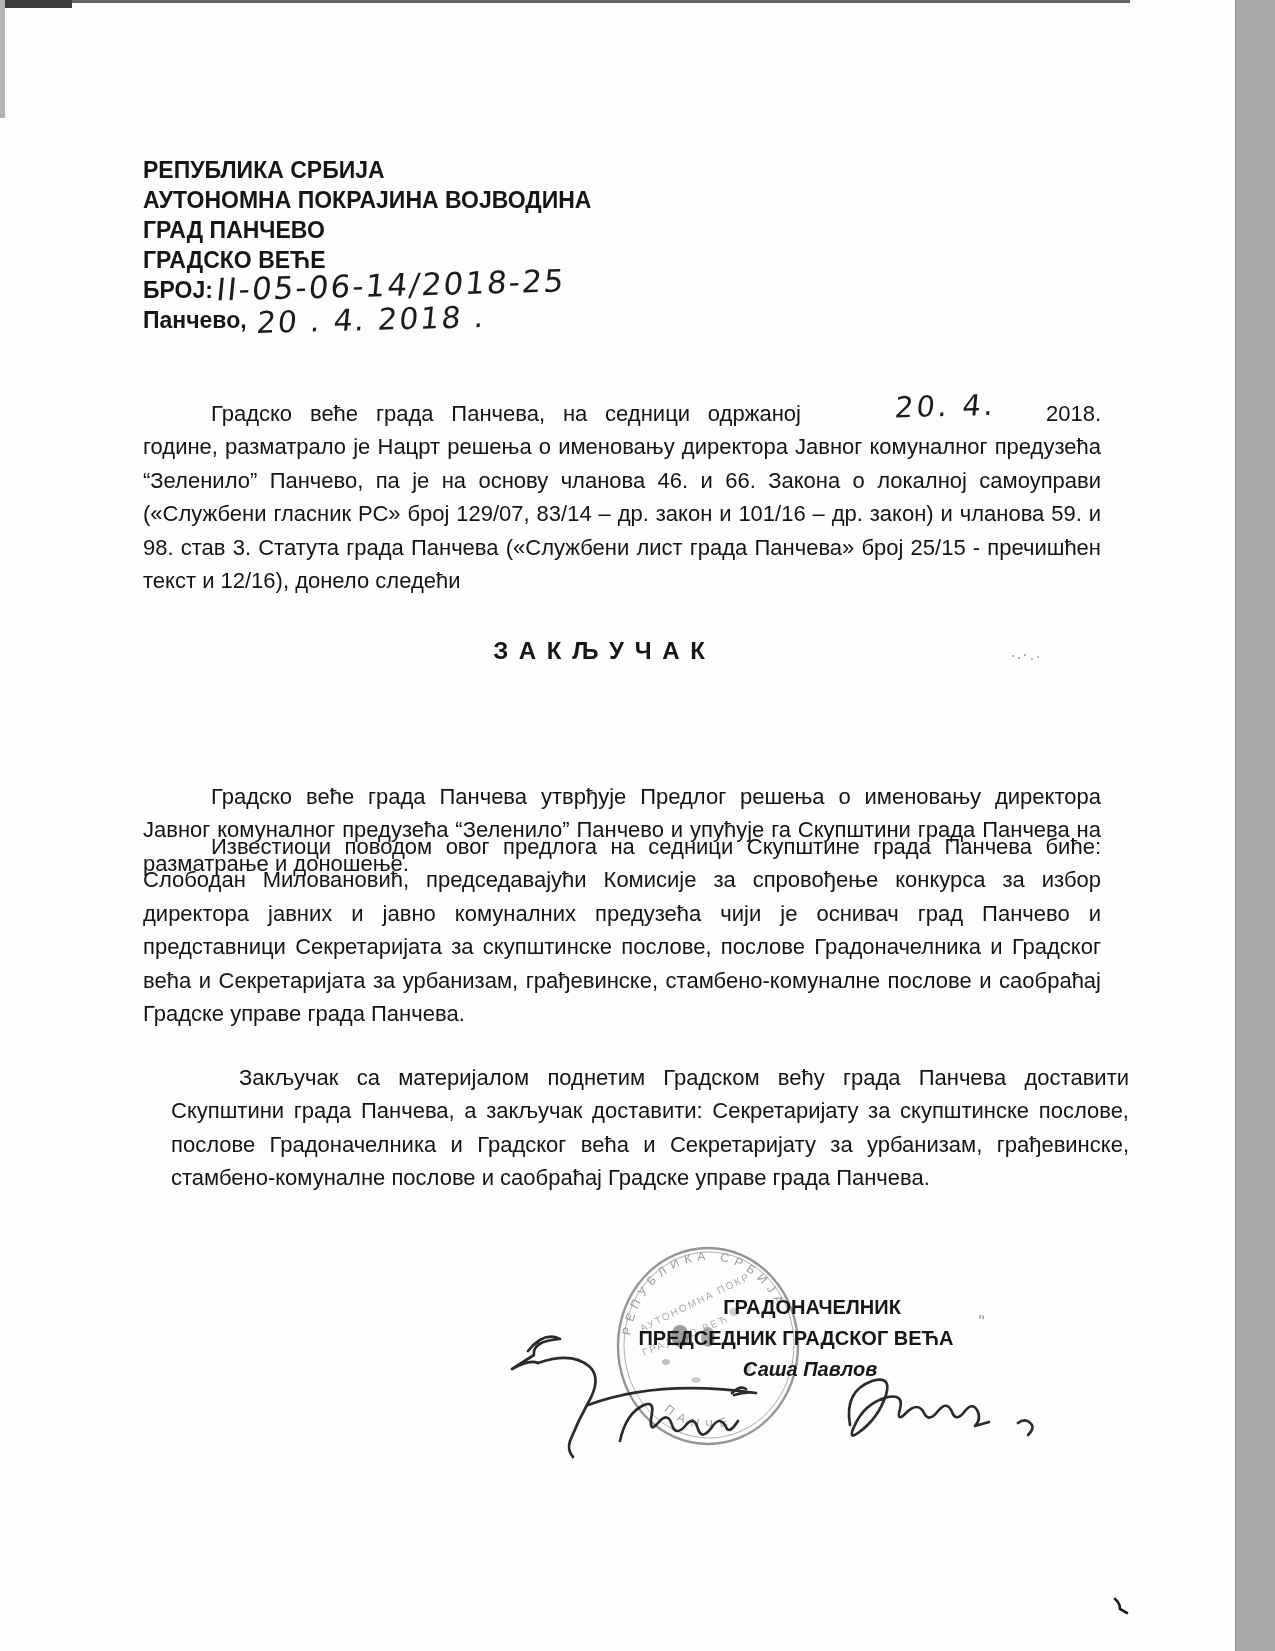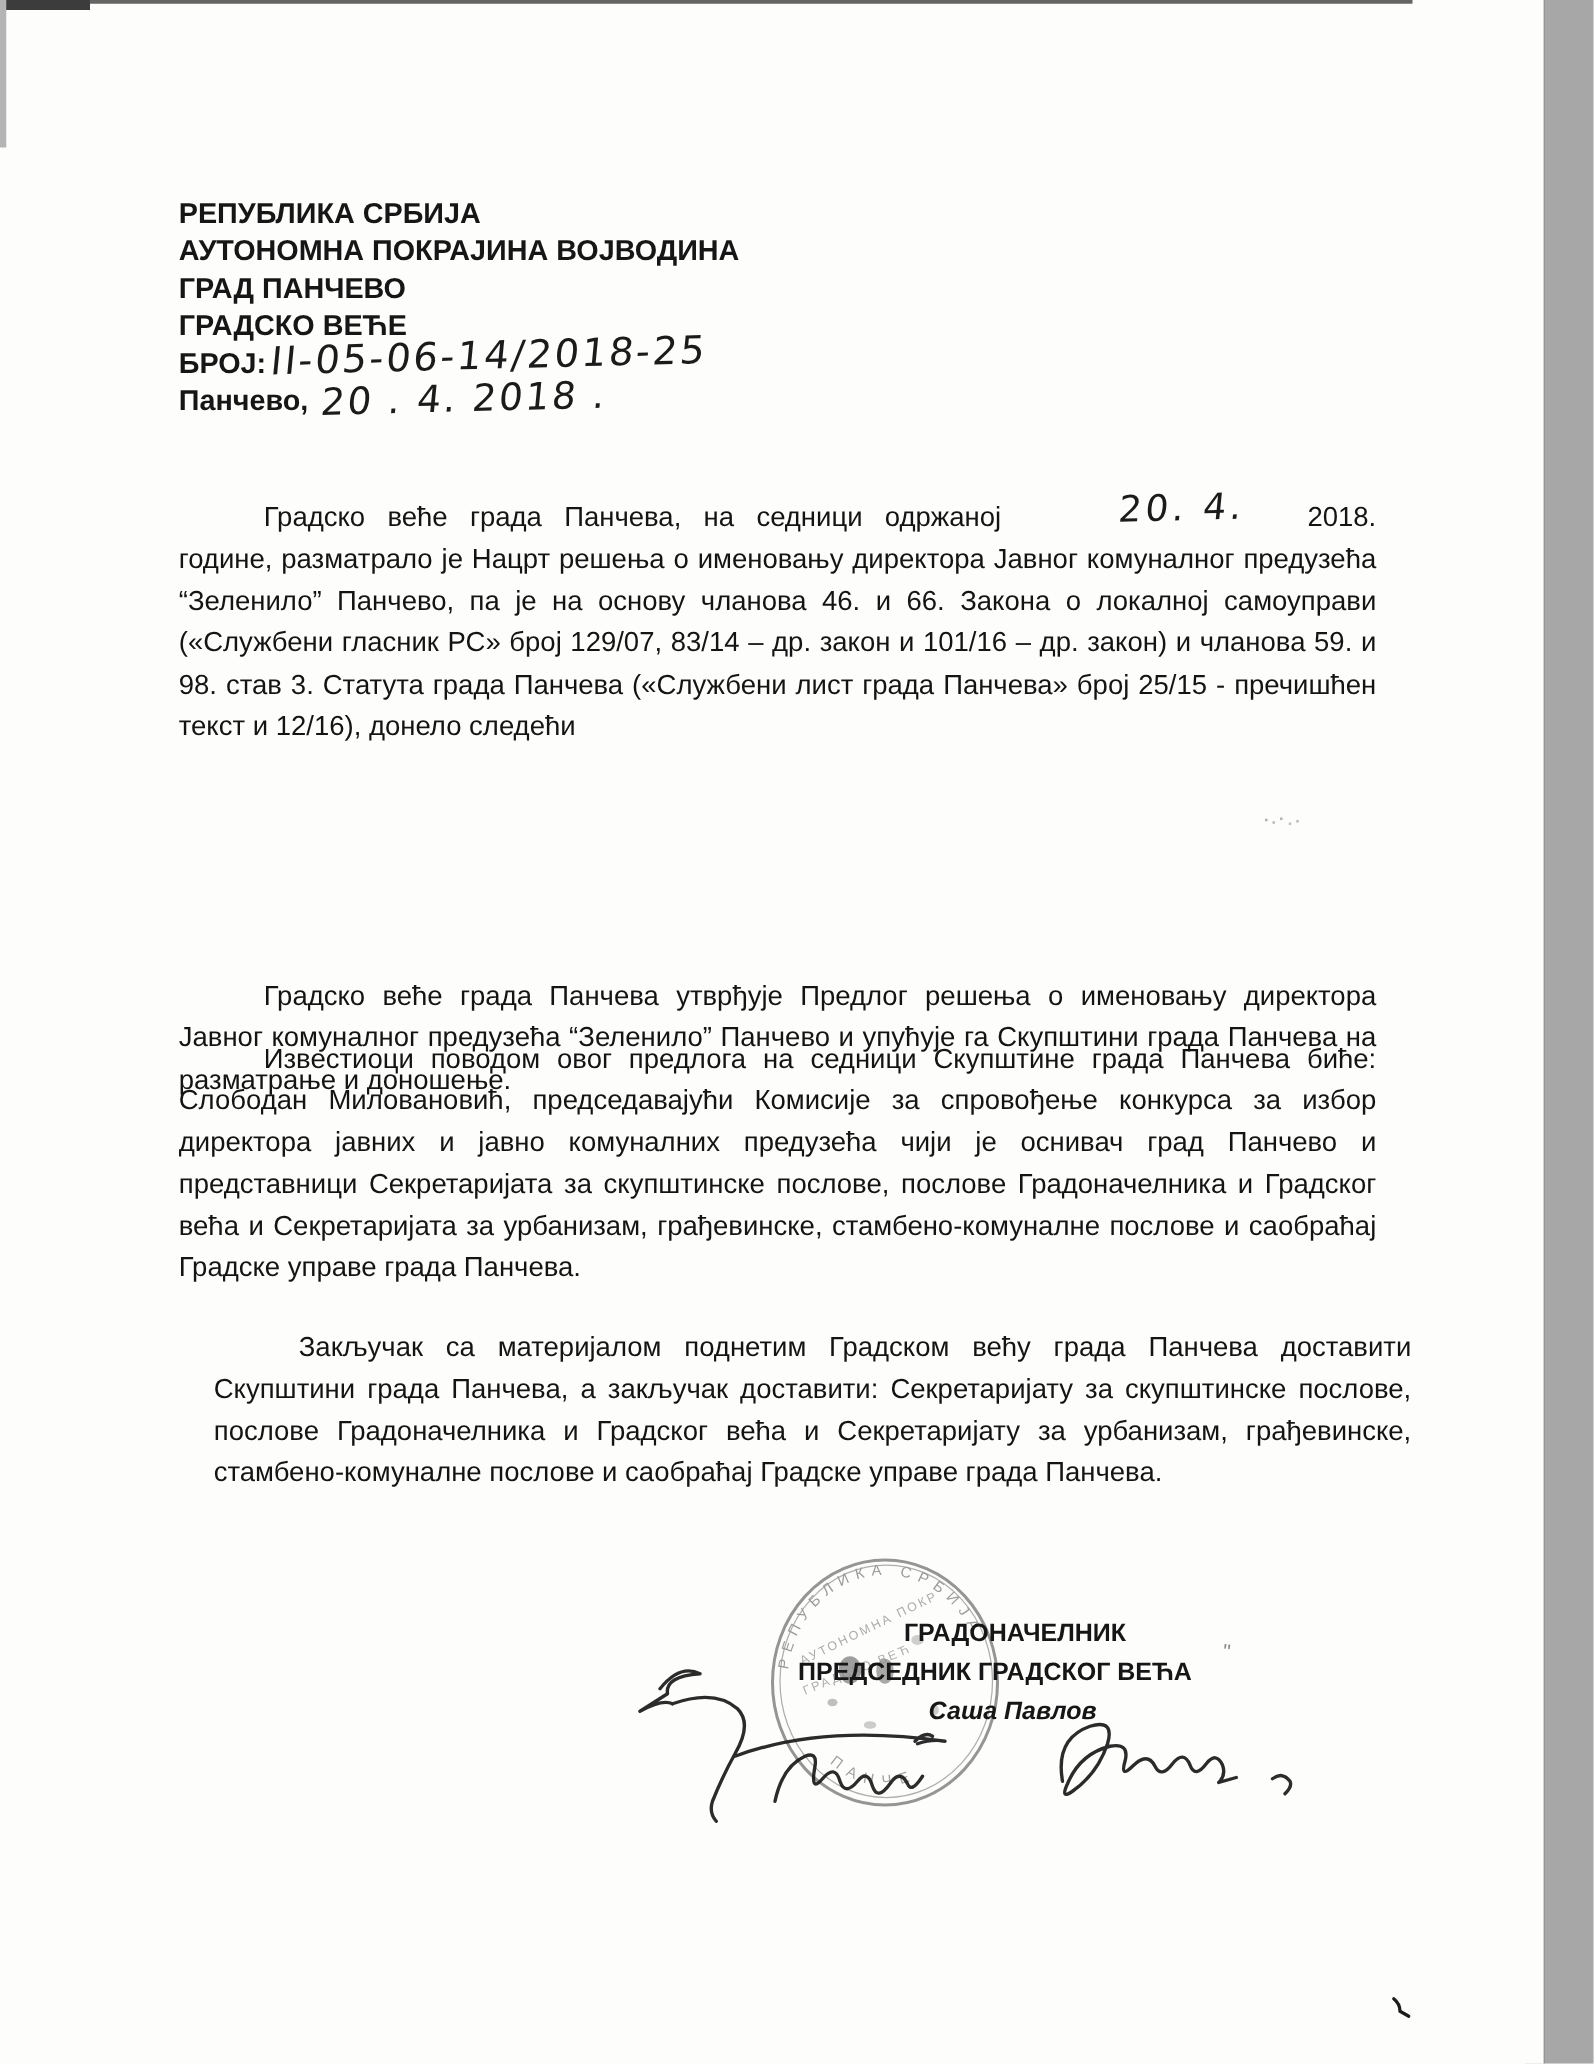"З А К Љ У" div.doc-title { html: none -> <div>З А К Љ У Ч А К</div> }
